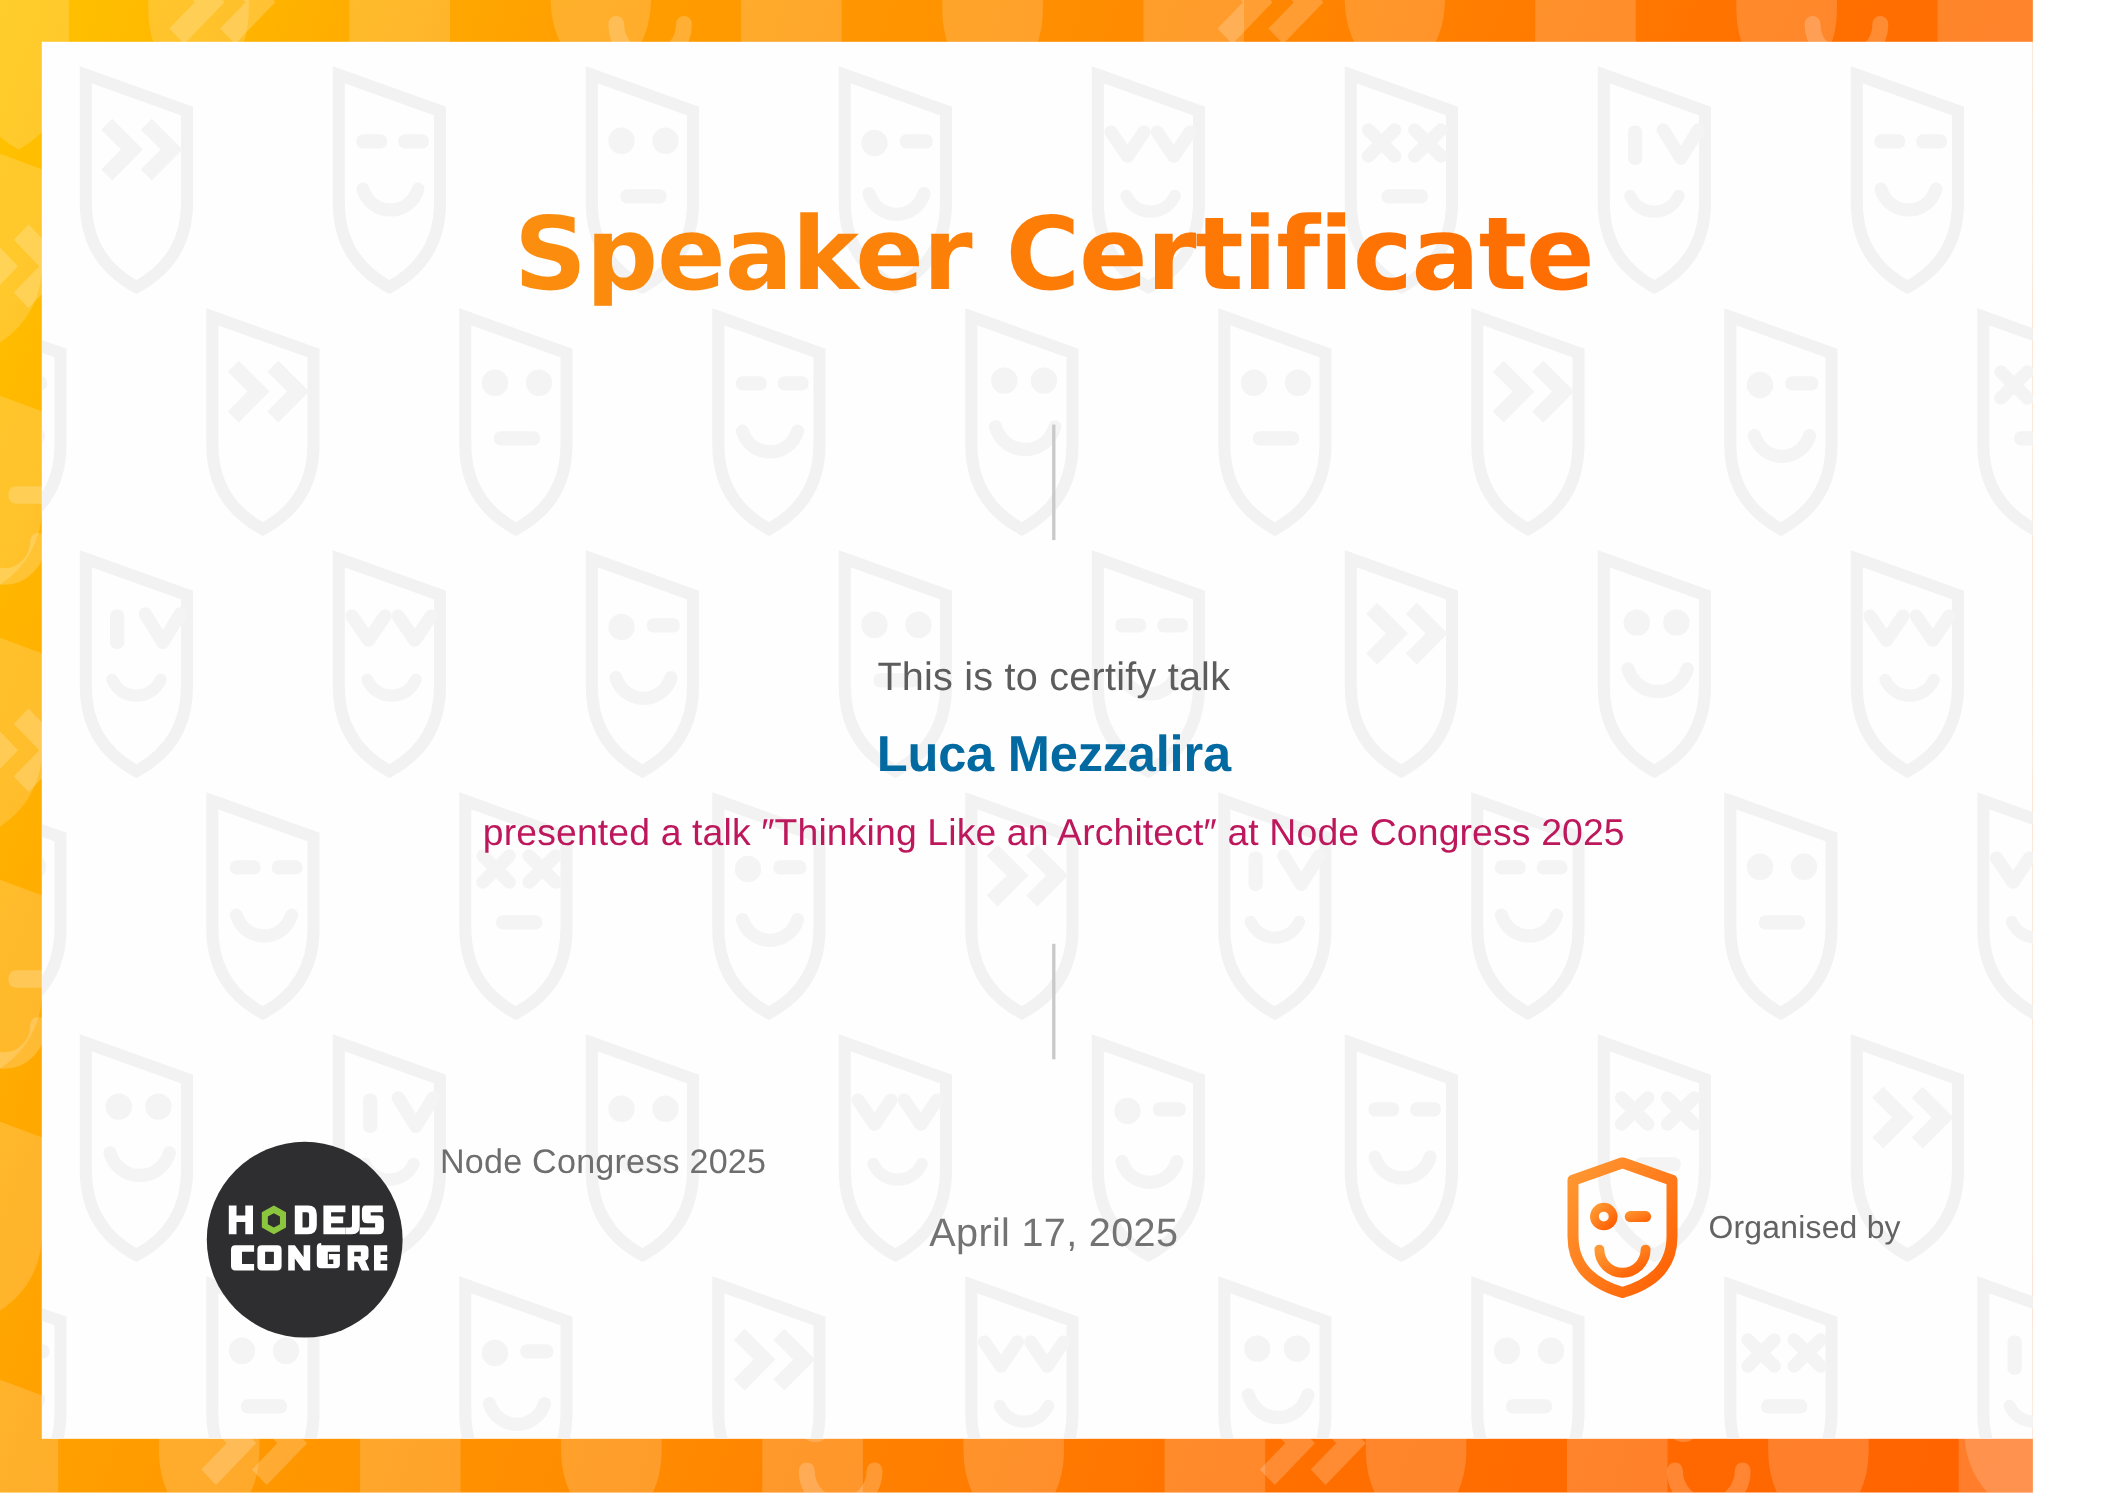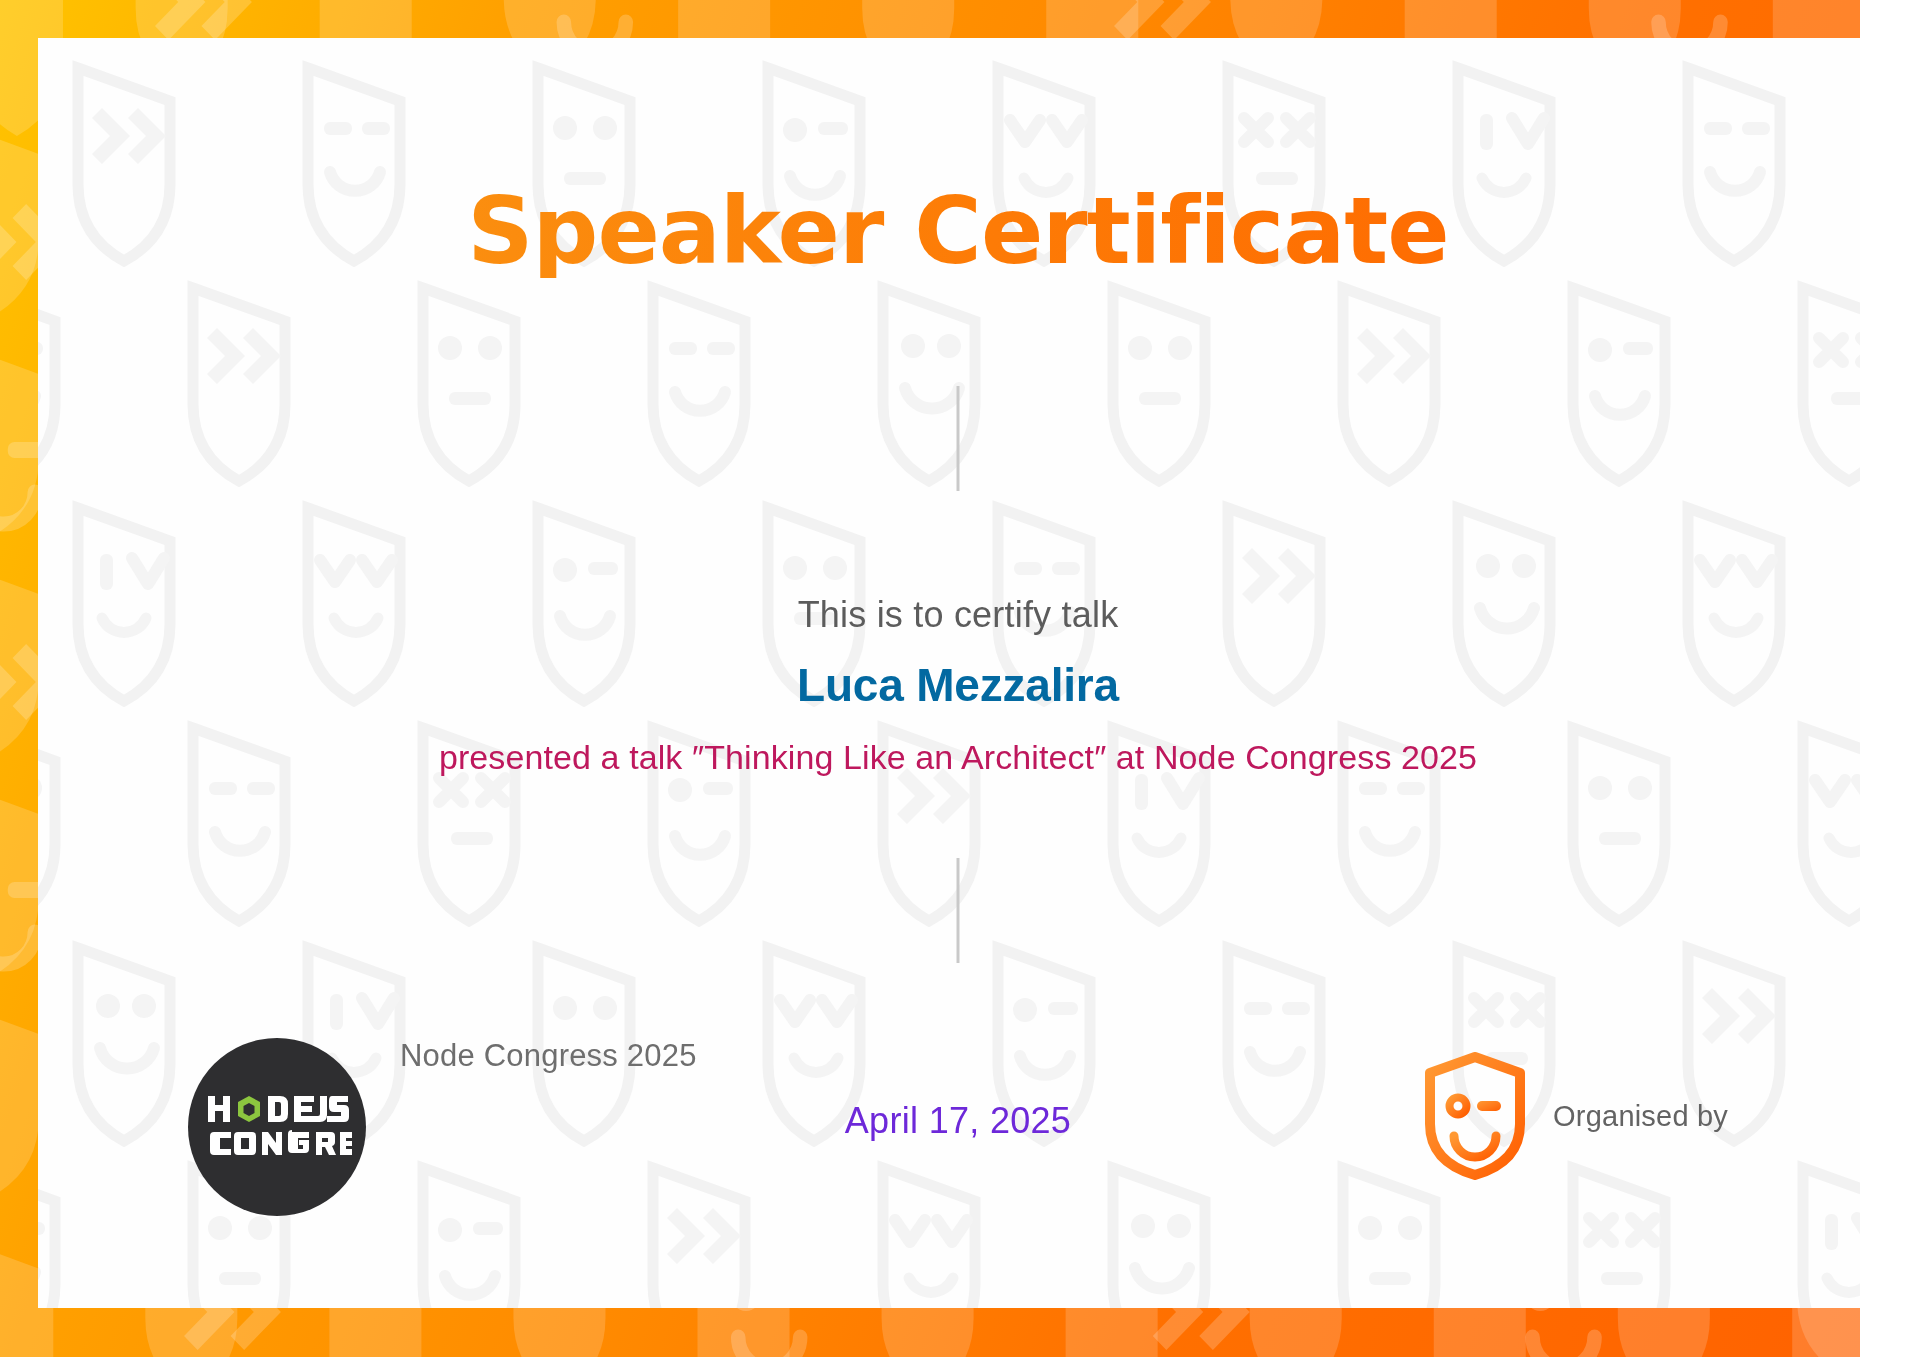"Speaker Certificate" .certificate { padding-left: 12px -> none }
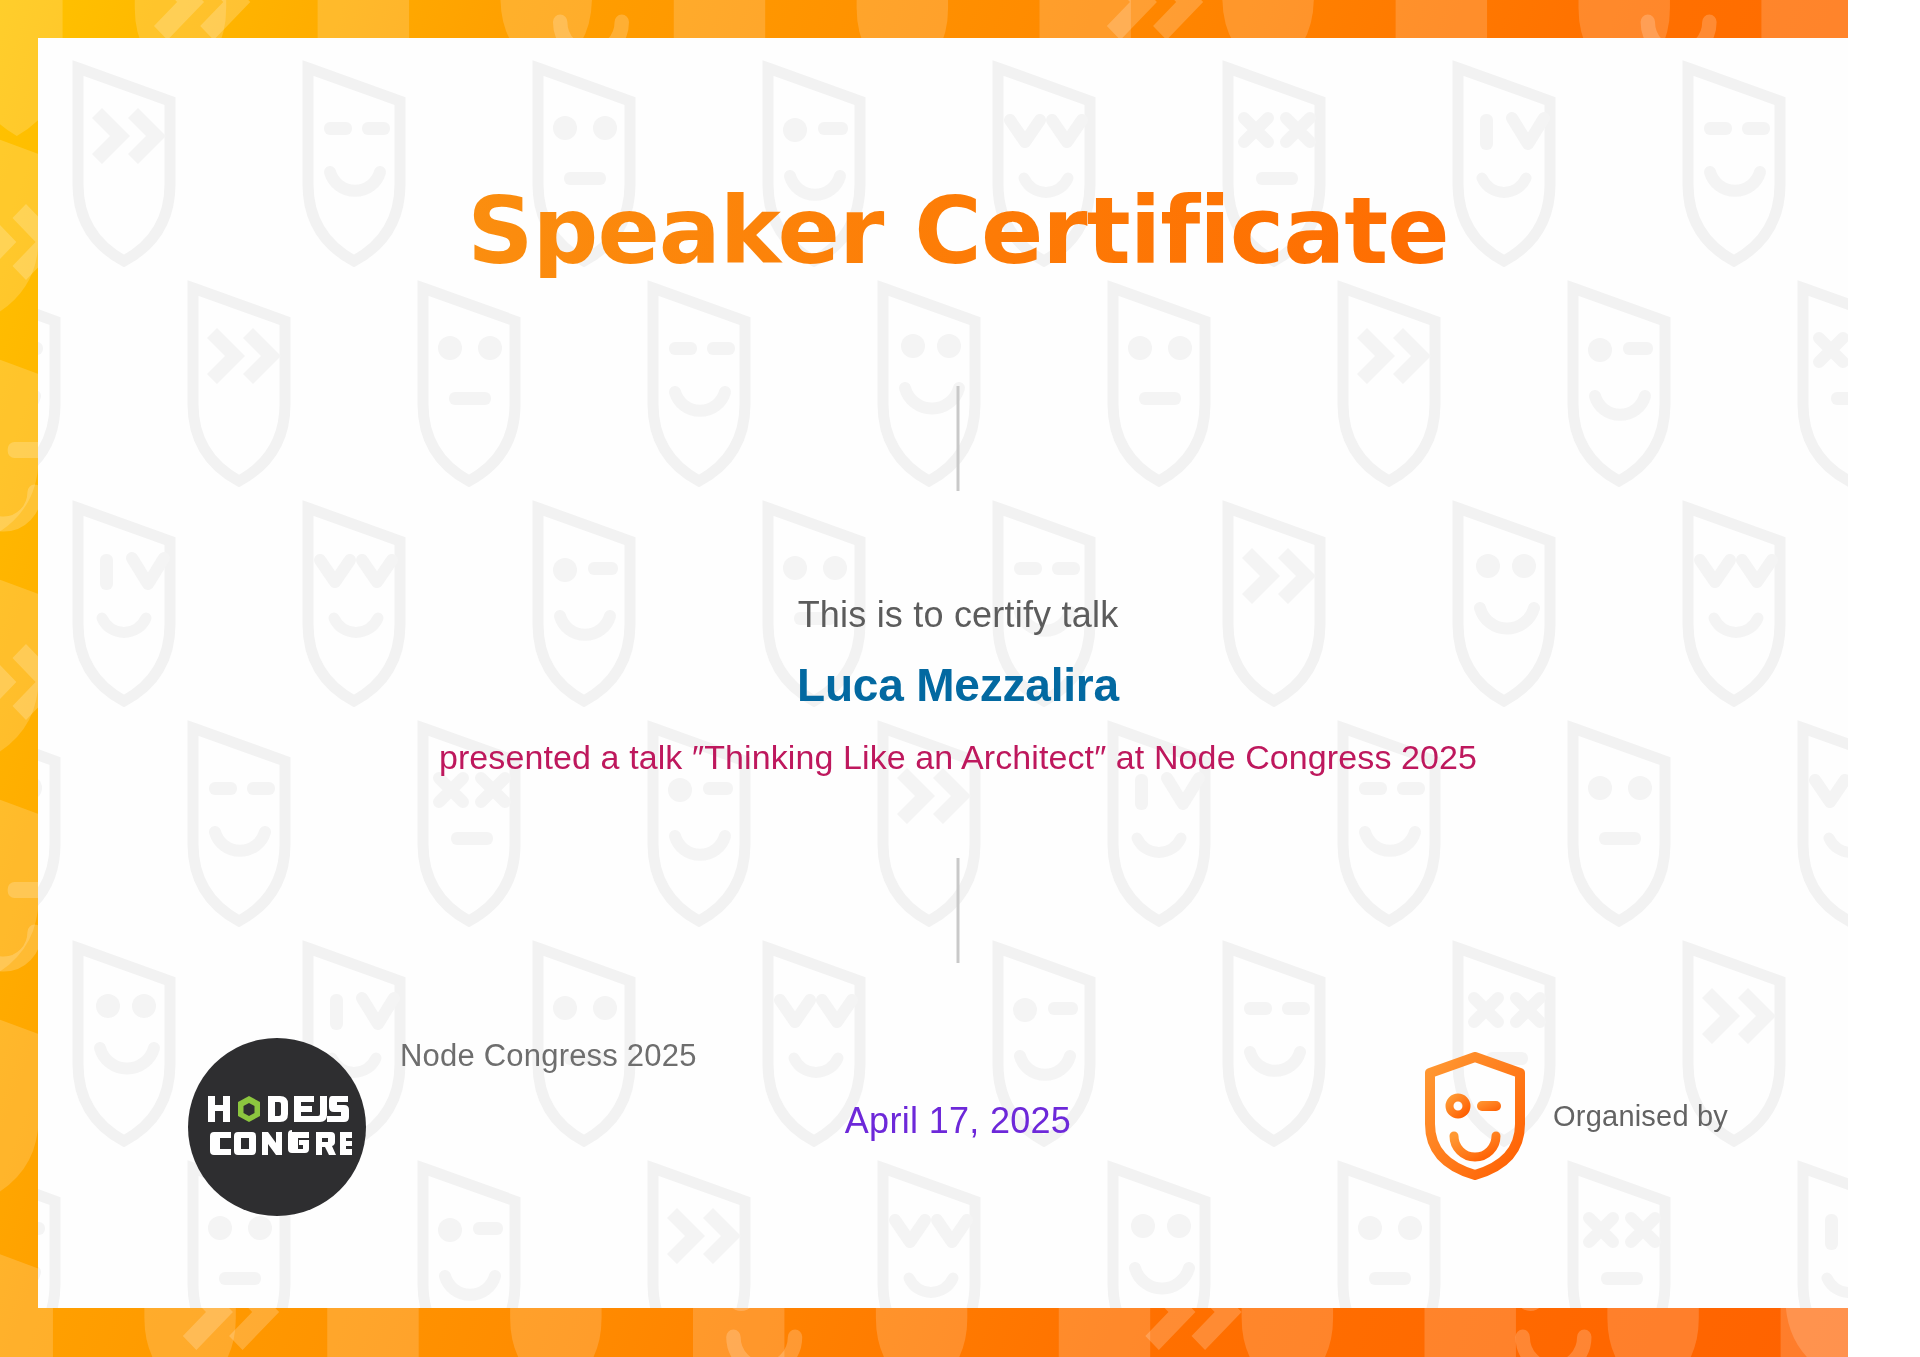"April 17, 2025" .date-block { color: #6d28d9 -> #737373 }
